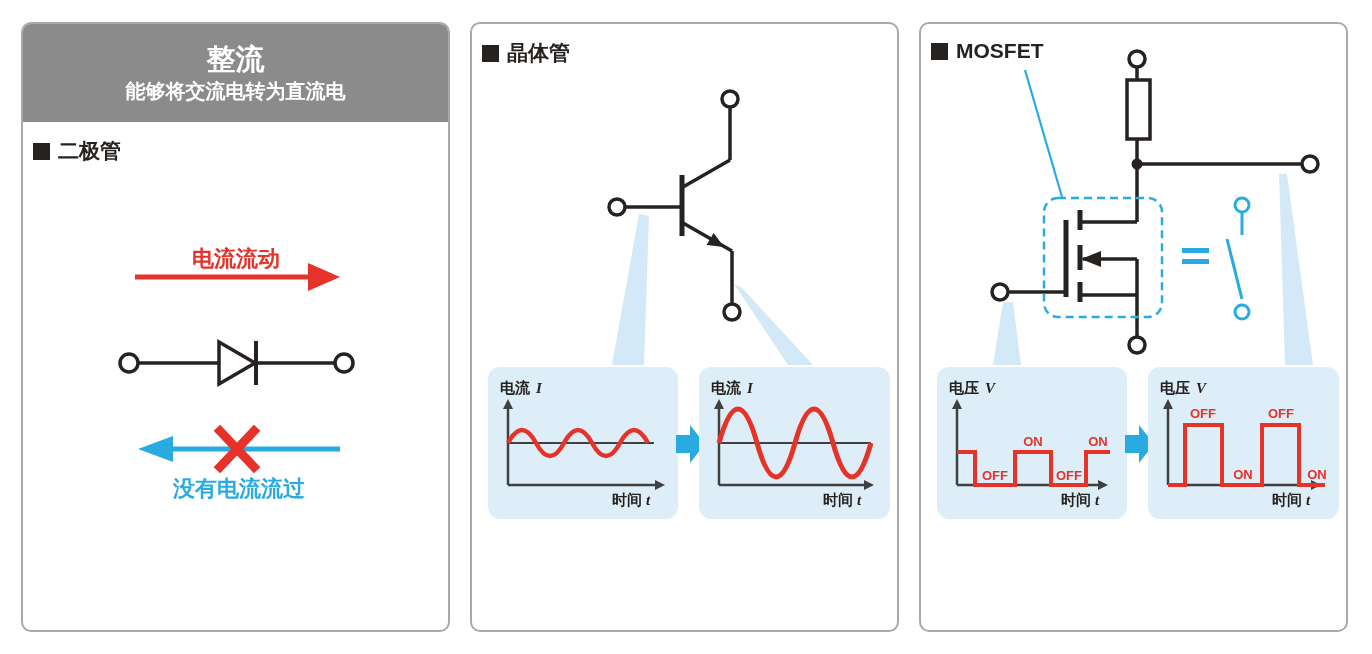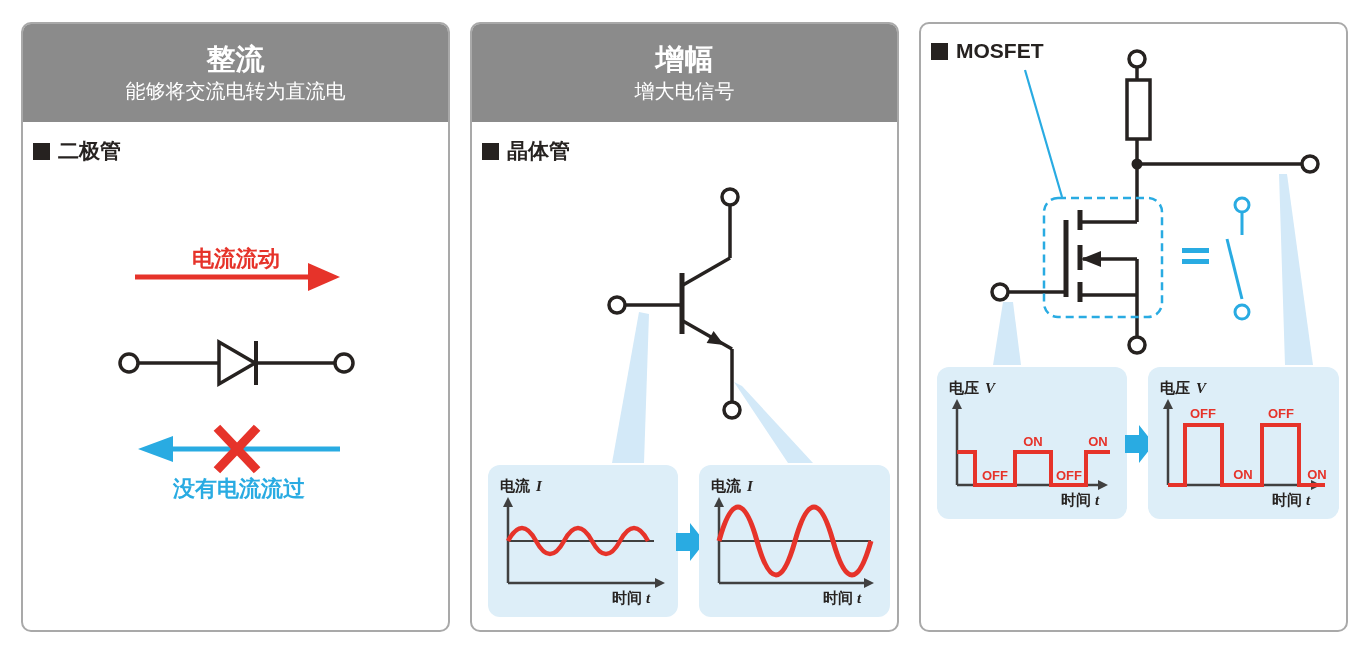"增幅" header.panel-header { html: <header> <div>增幅</div> <div>增大电信号</div> </header> -> none }
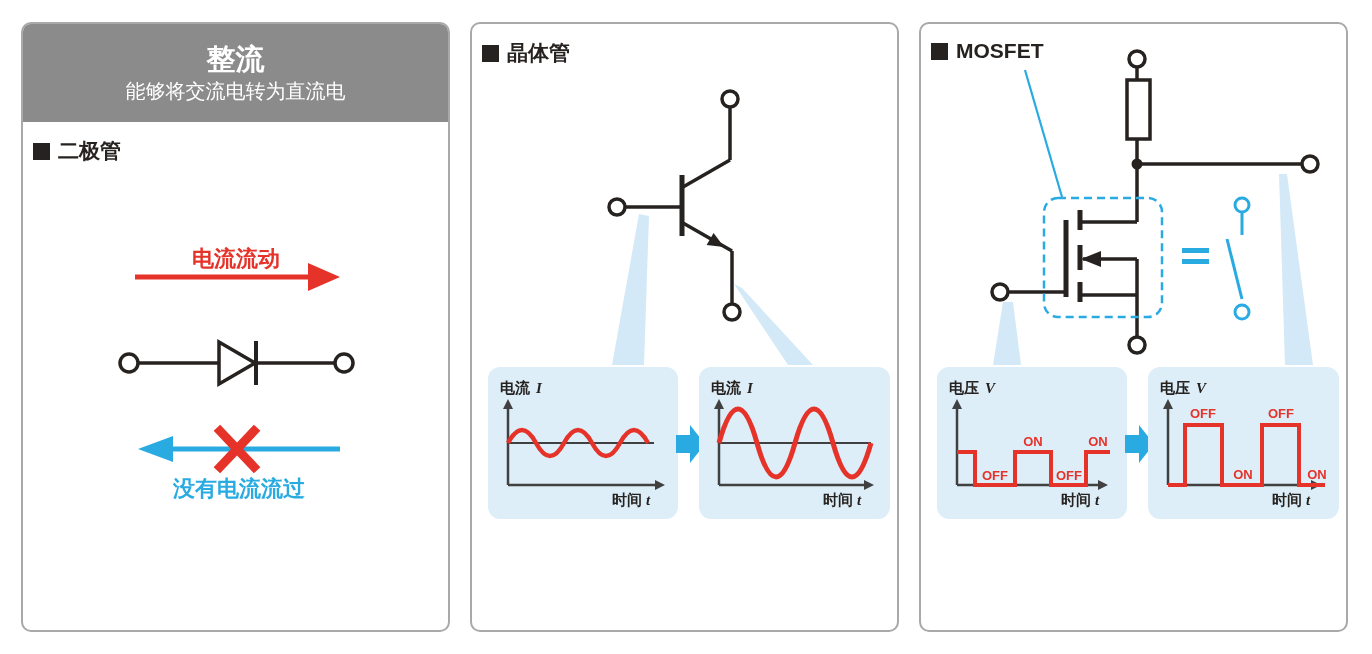"能够将交流电转为直流电" .panel-subtitle { font-weight: 400 -> 700 }
